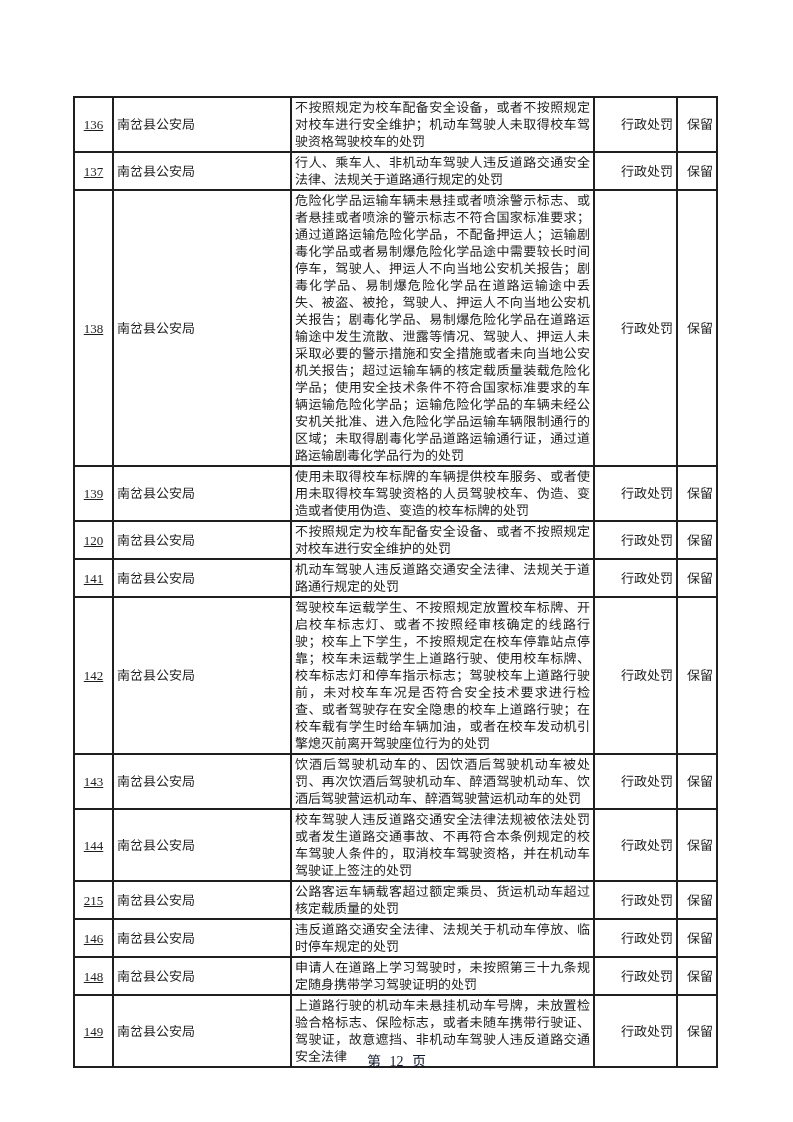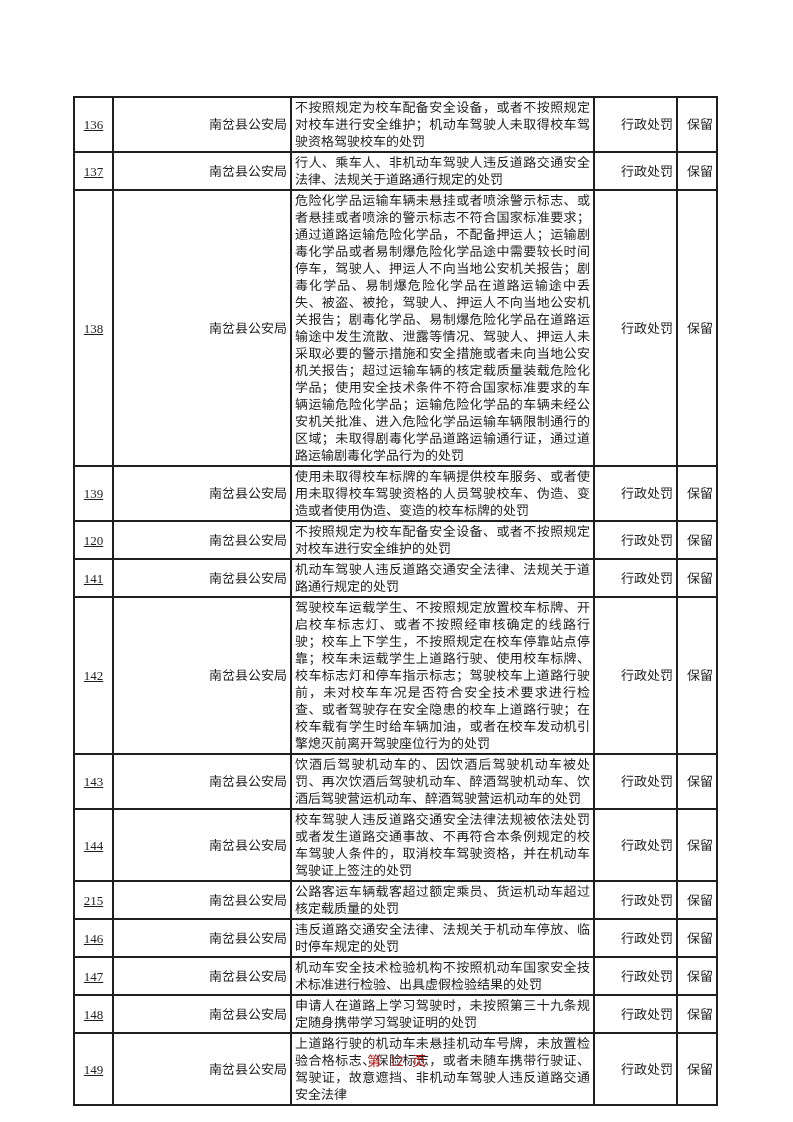"南岔县公安局" td.c-agency { text-align: right -> left }
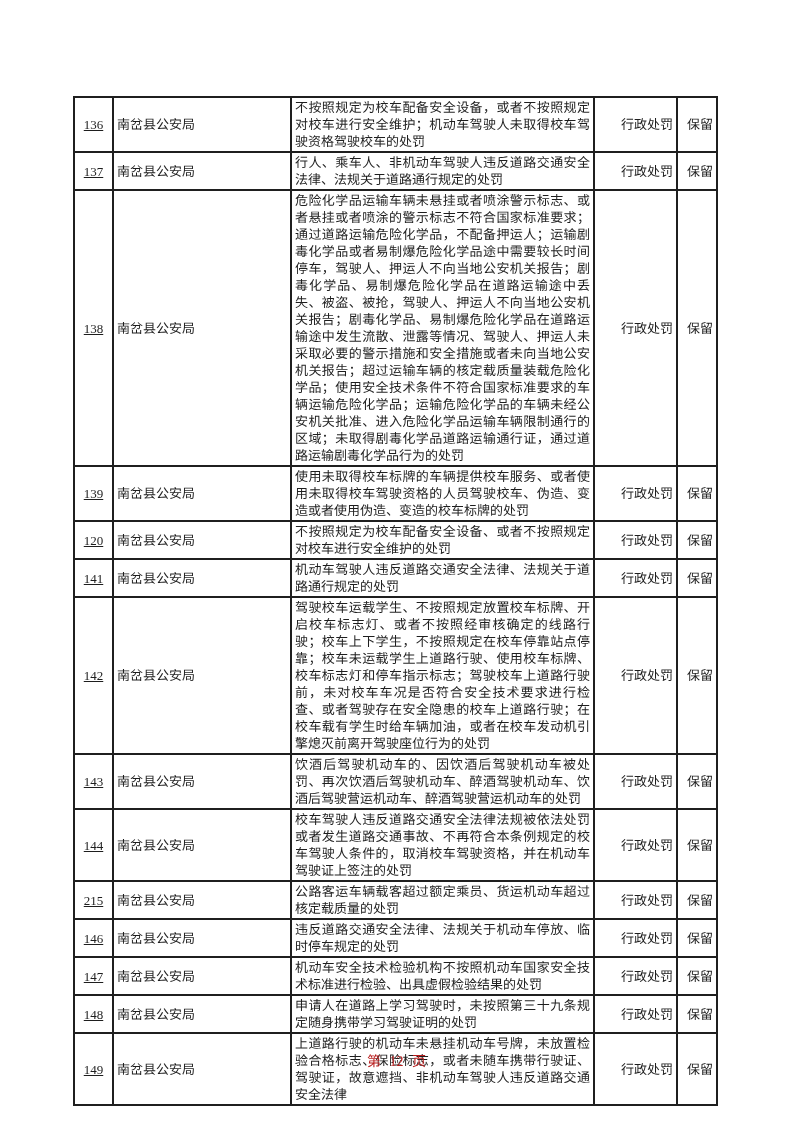"147" tr { html: <tr> <td>147</td> <td>南岔县公安局</td> <td>机动车安全技术检验机构不按照机动车国家安全技术标准进行检验、出具虚假检验结果的处罚</td> <td>行政处罚</td> <td>保留</td> </tr> -> none }
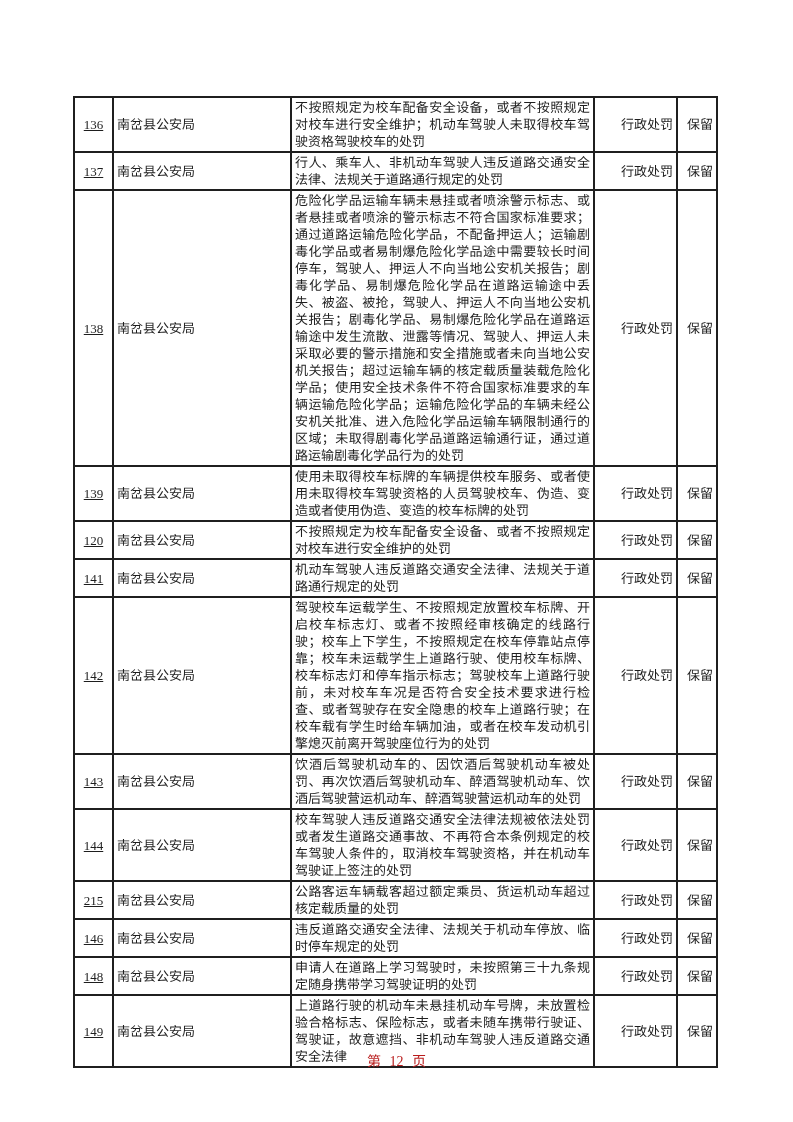"第 12 页" .page-footer { color: #b91c1c -> #0f172a }
